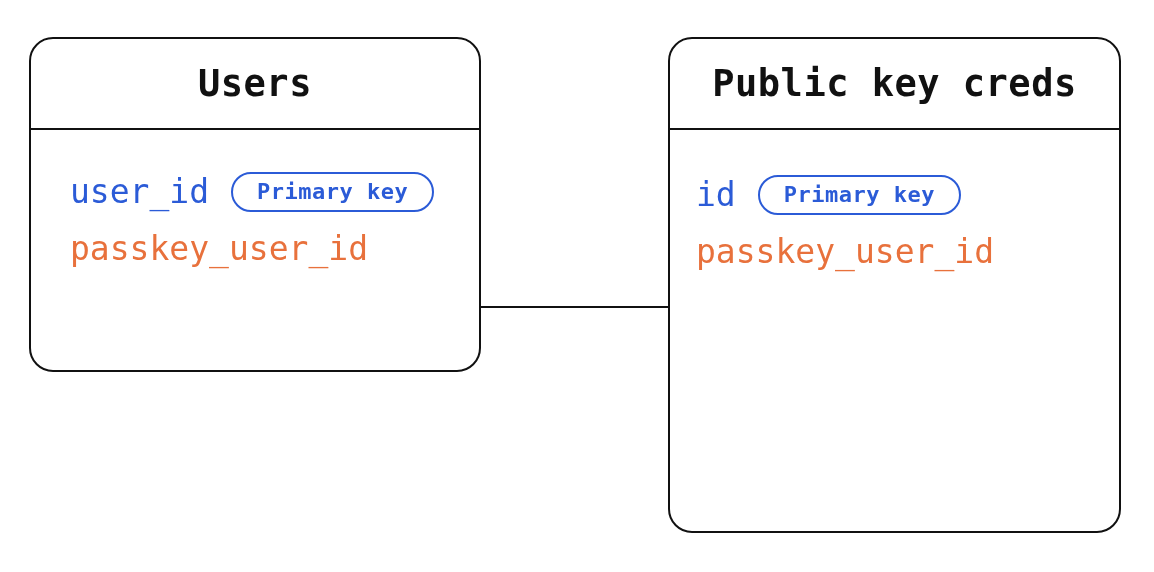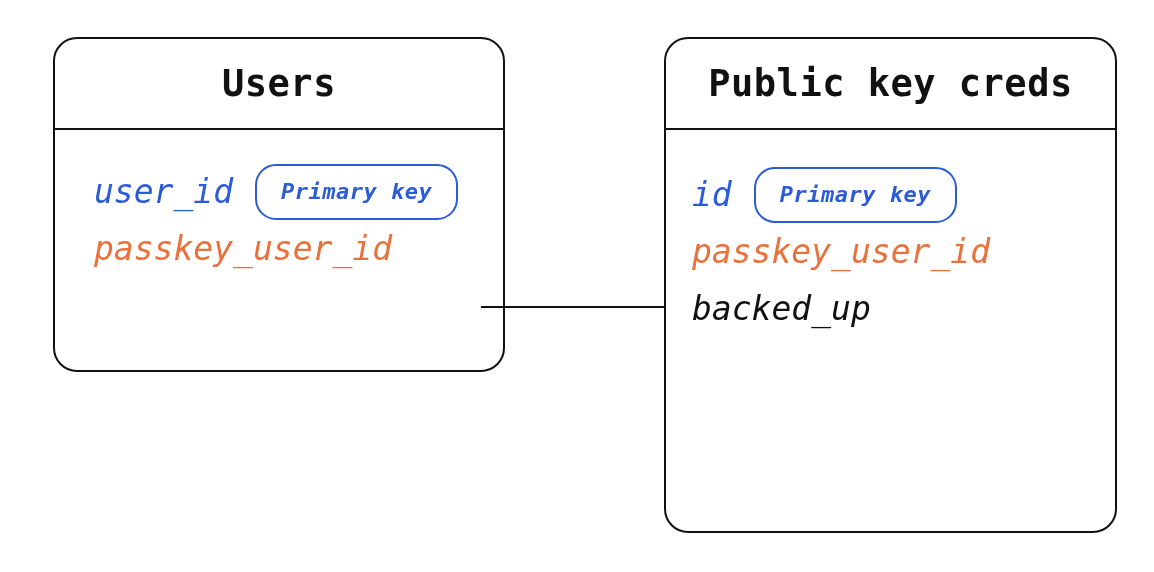"Users" .table-box { margin-left: 24px -> none }
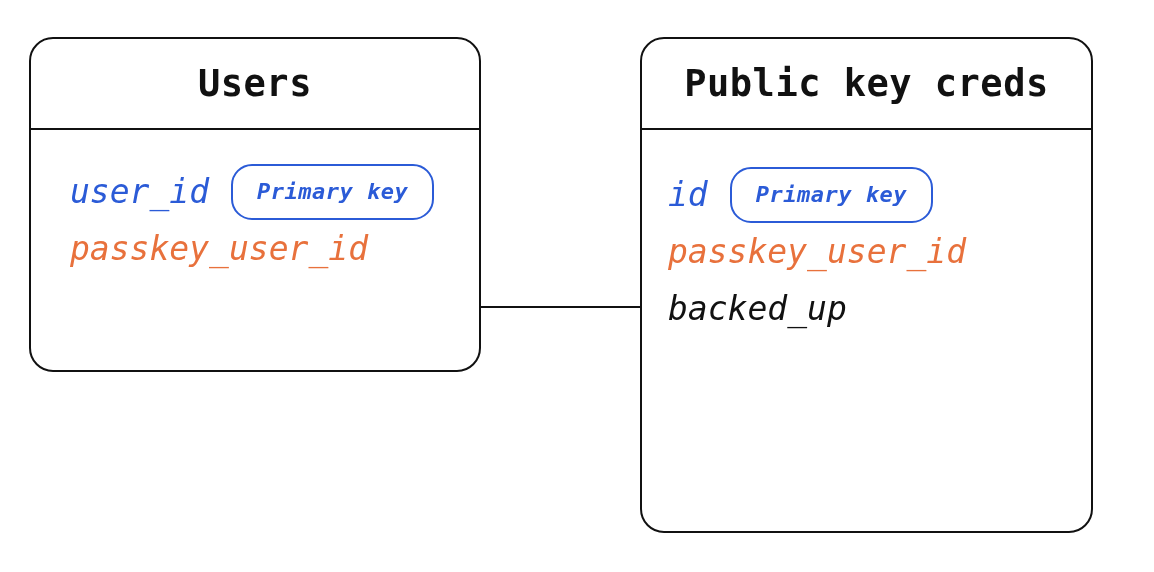"Public key creds" .table-box.creds { left: 640px -> 668px }
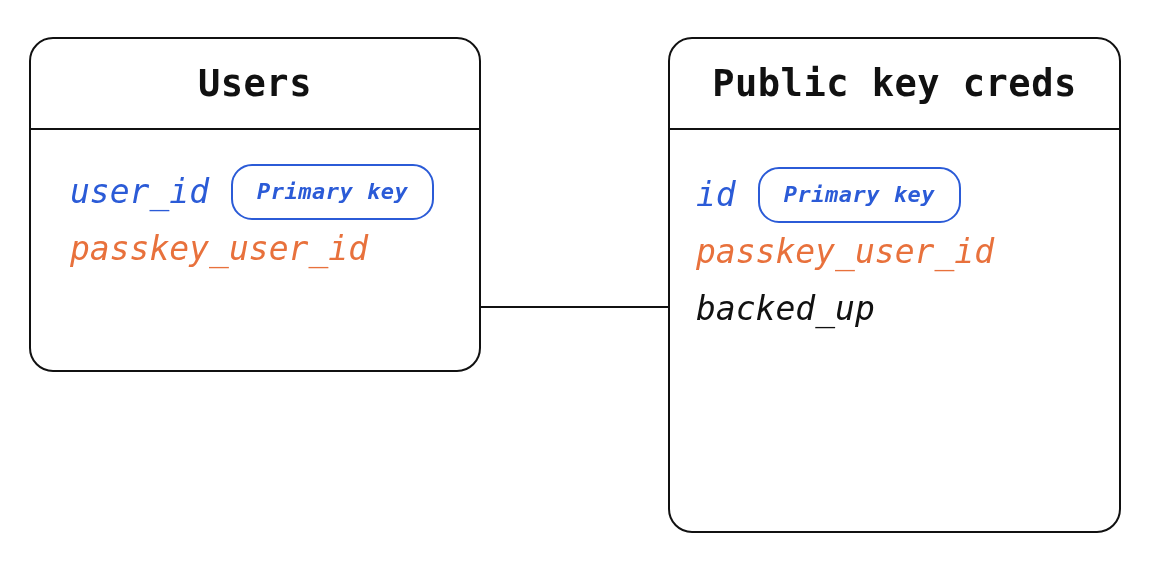"user_id" .table-body { font-style: italic -> none }
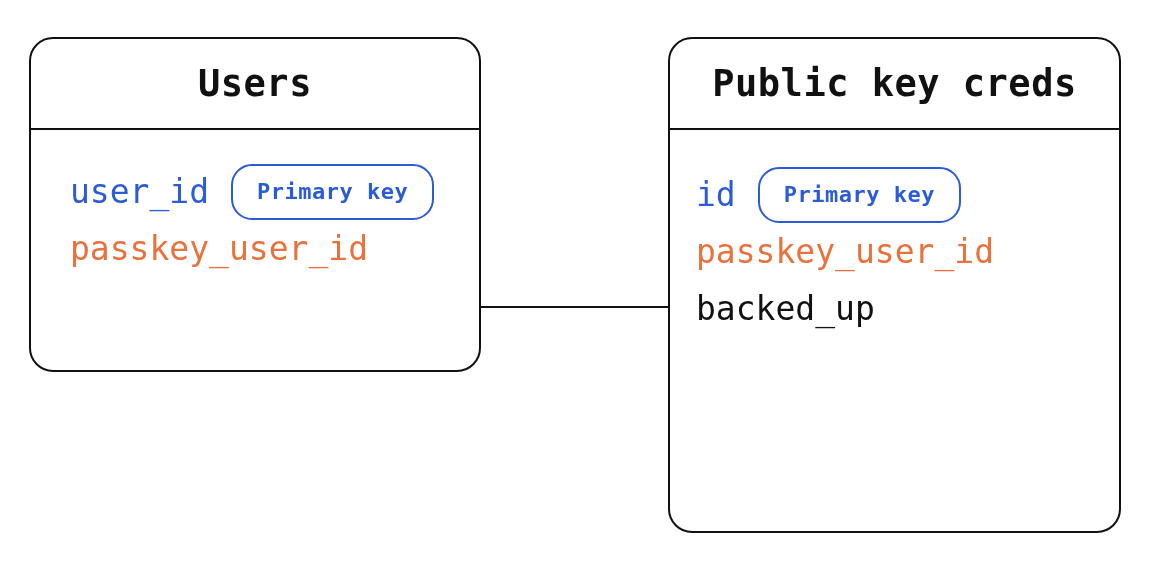"Primary key" .pk-badge { height: 56px -> 40px }
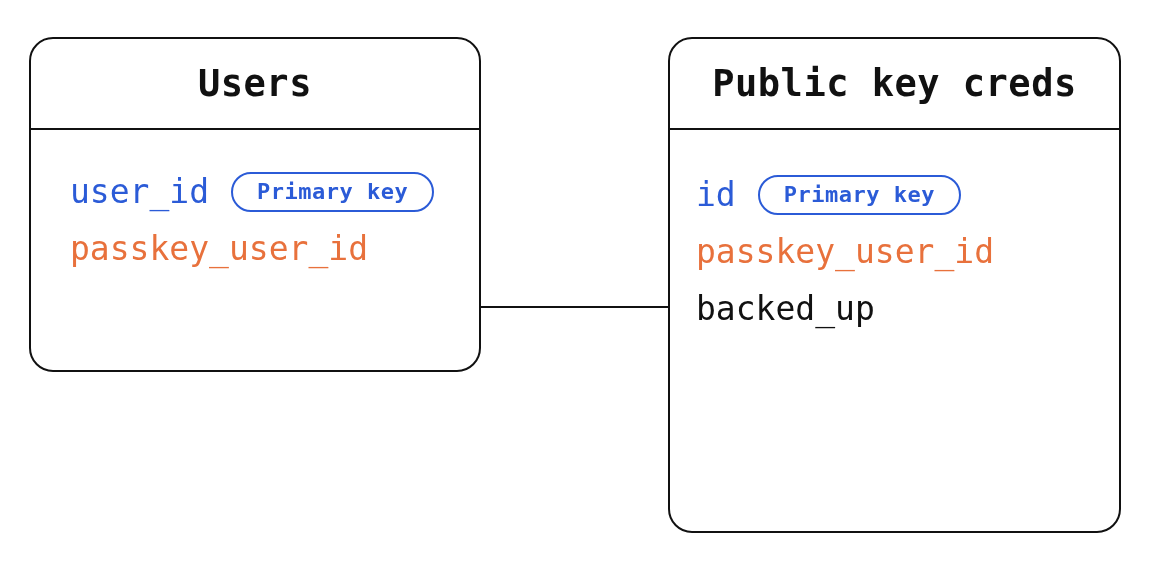"backed_up" div.field-row { html: <div> <span>backed_up</span> </div> -> none }
